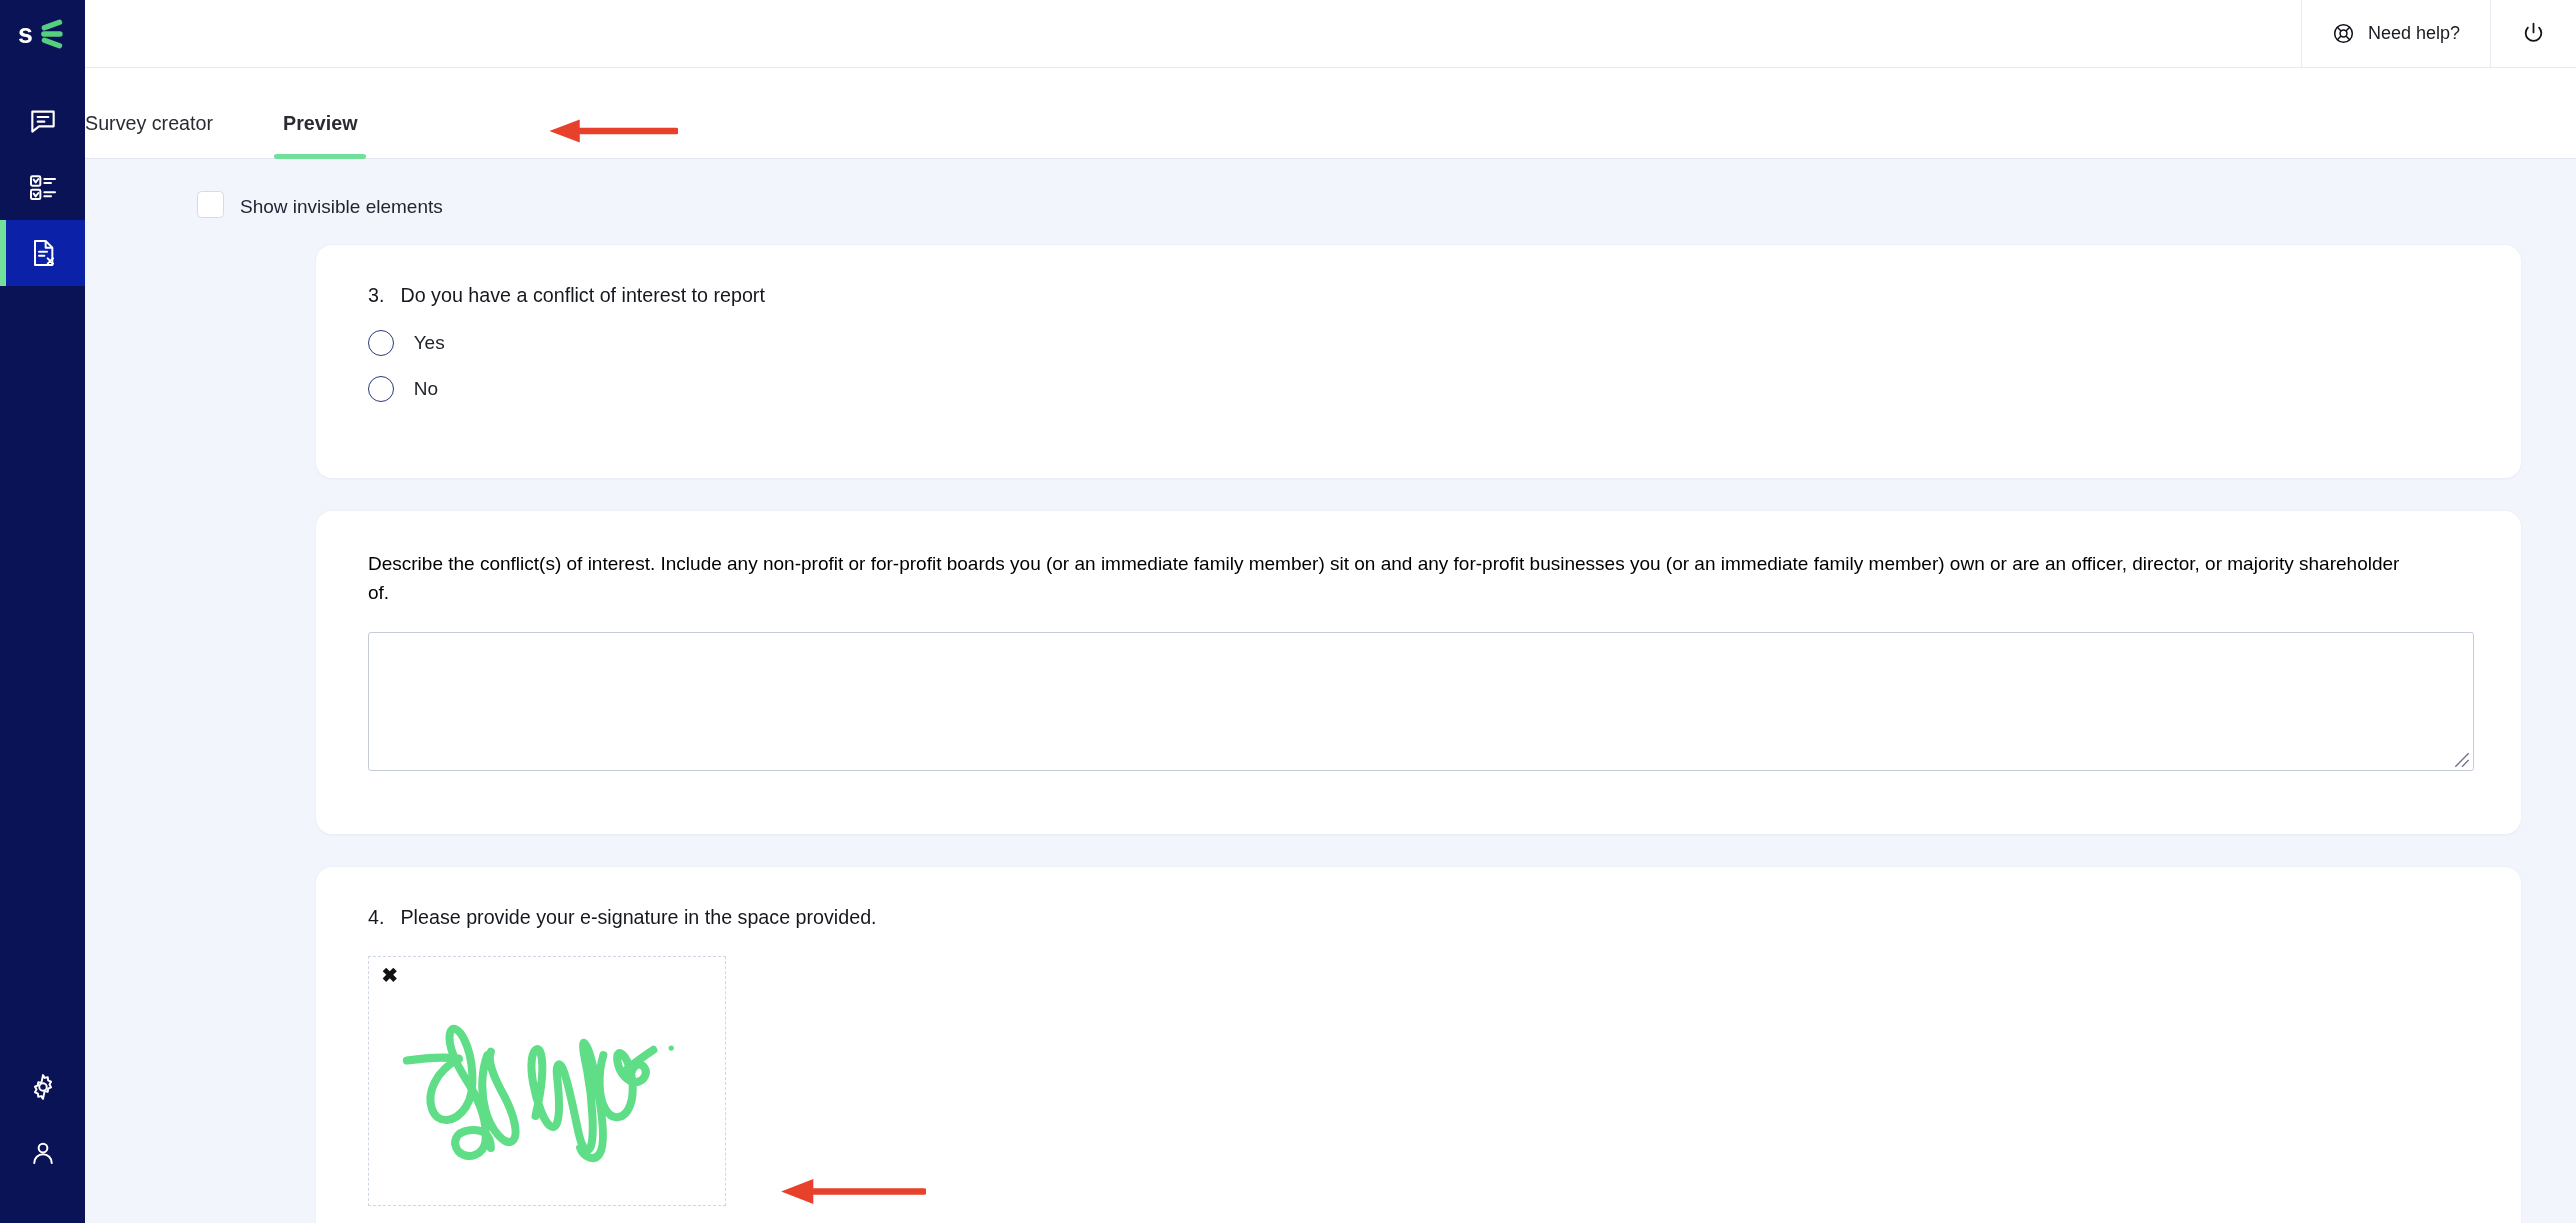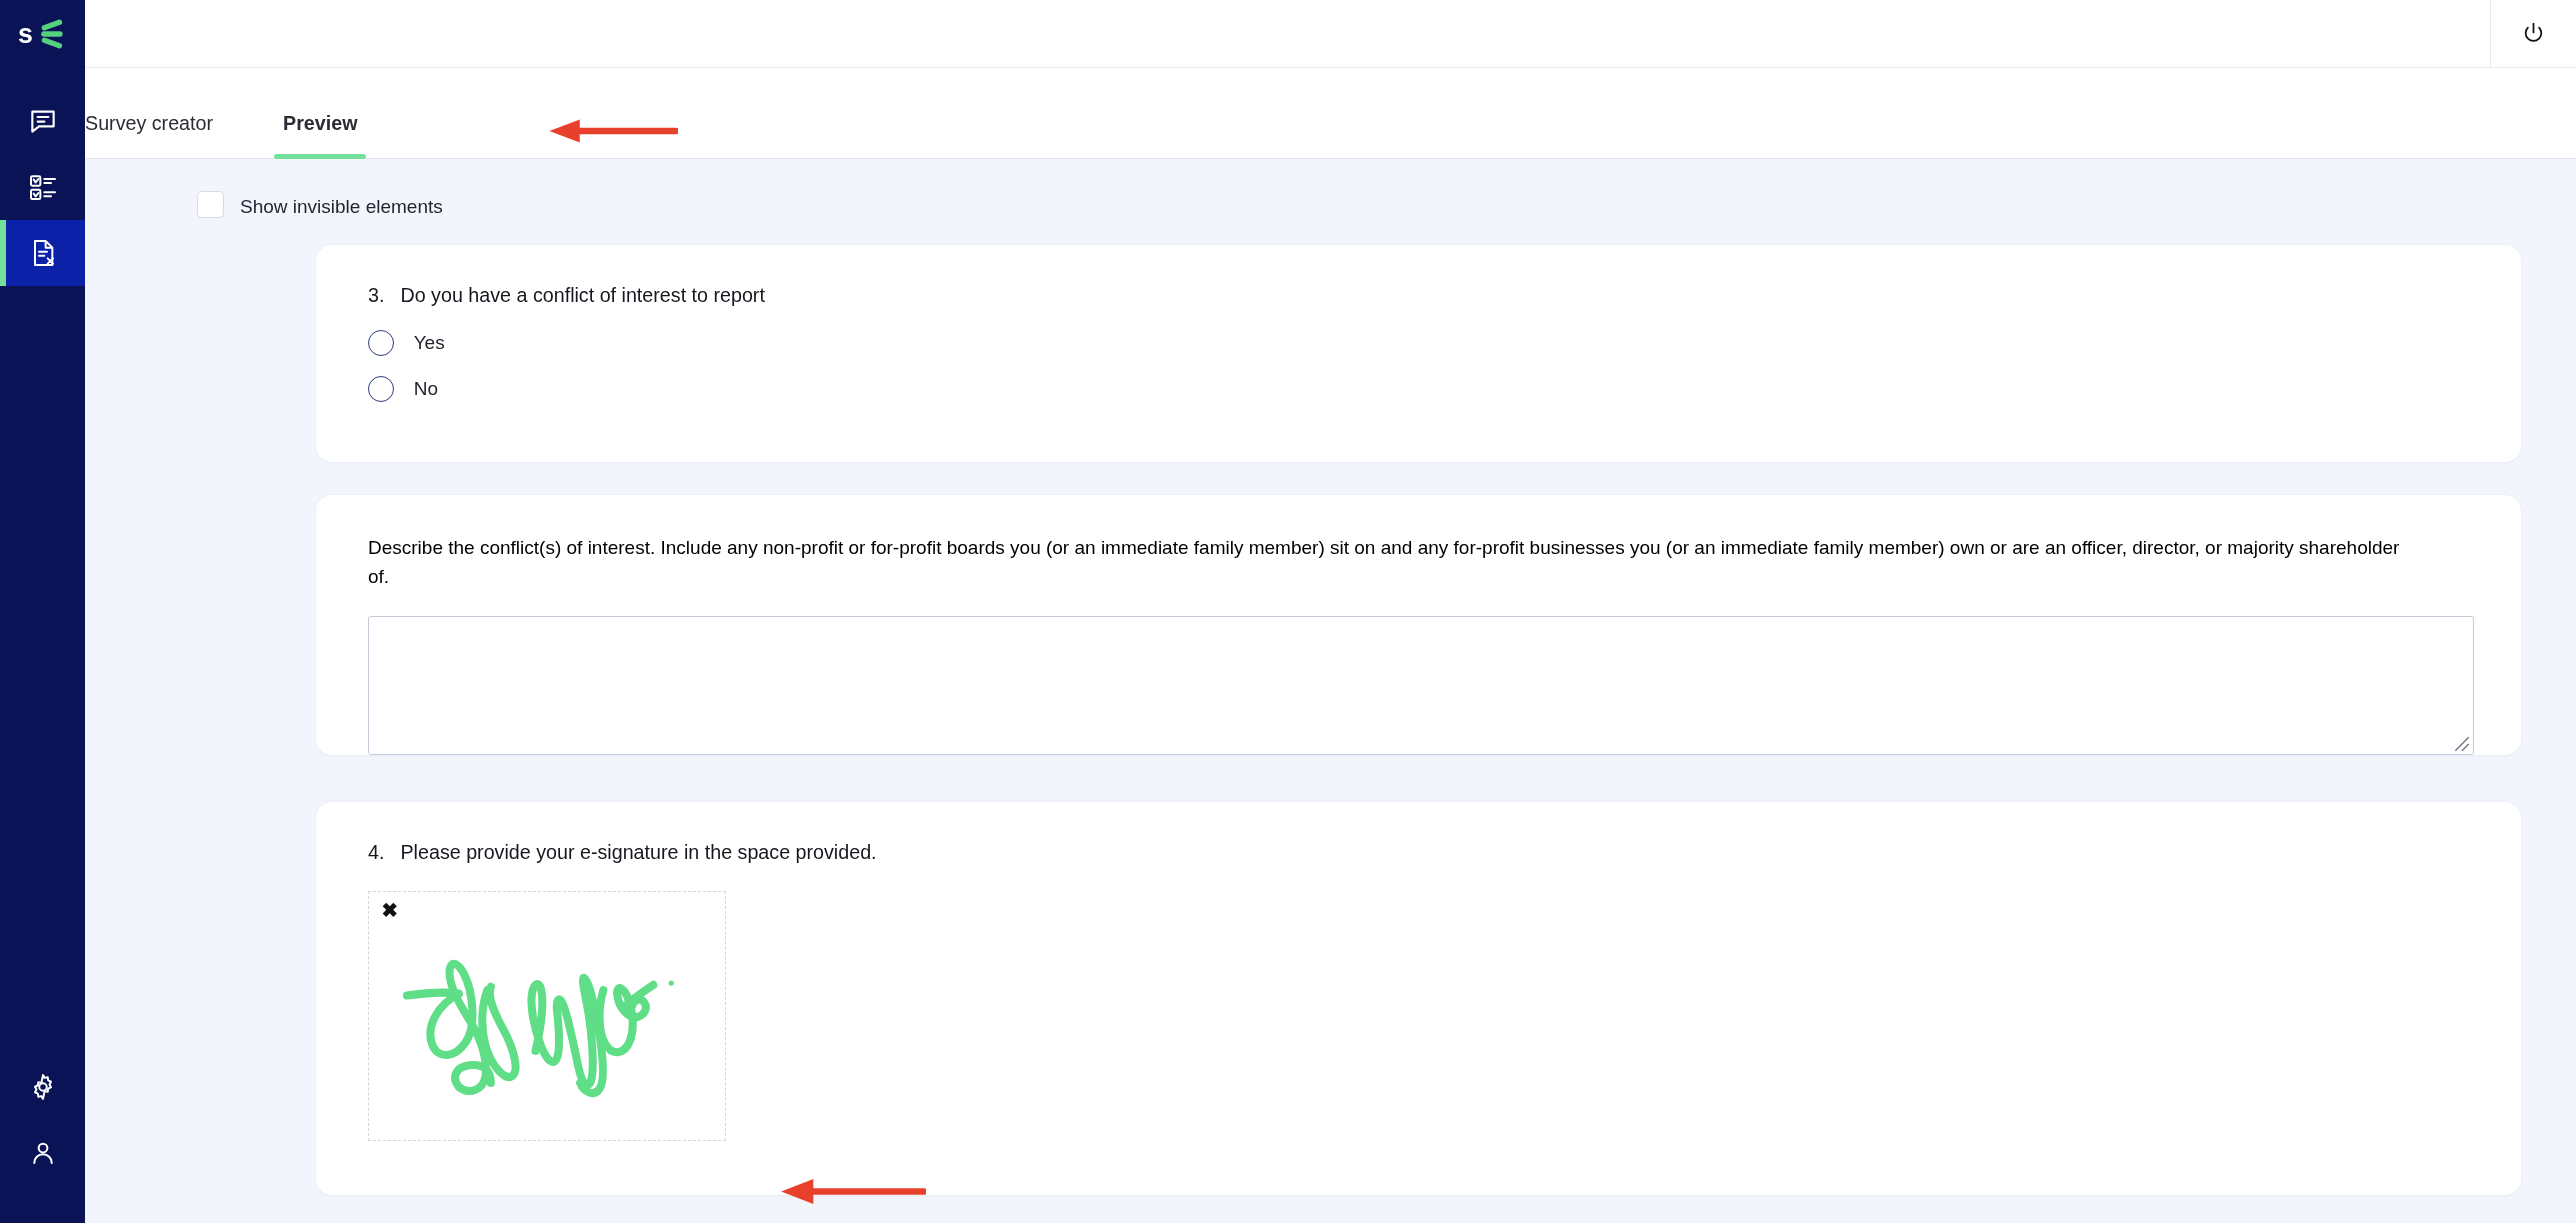"Need help?" div.help-btn { html: none -> <div> <svg> <circle></circle> <circle></circle> <line></line> <line></line> <line></line> <line></line> </svg> <span>Need help?</span> </div> }
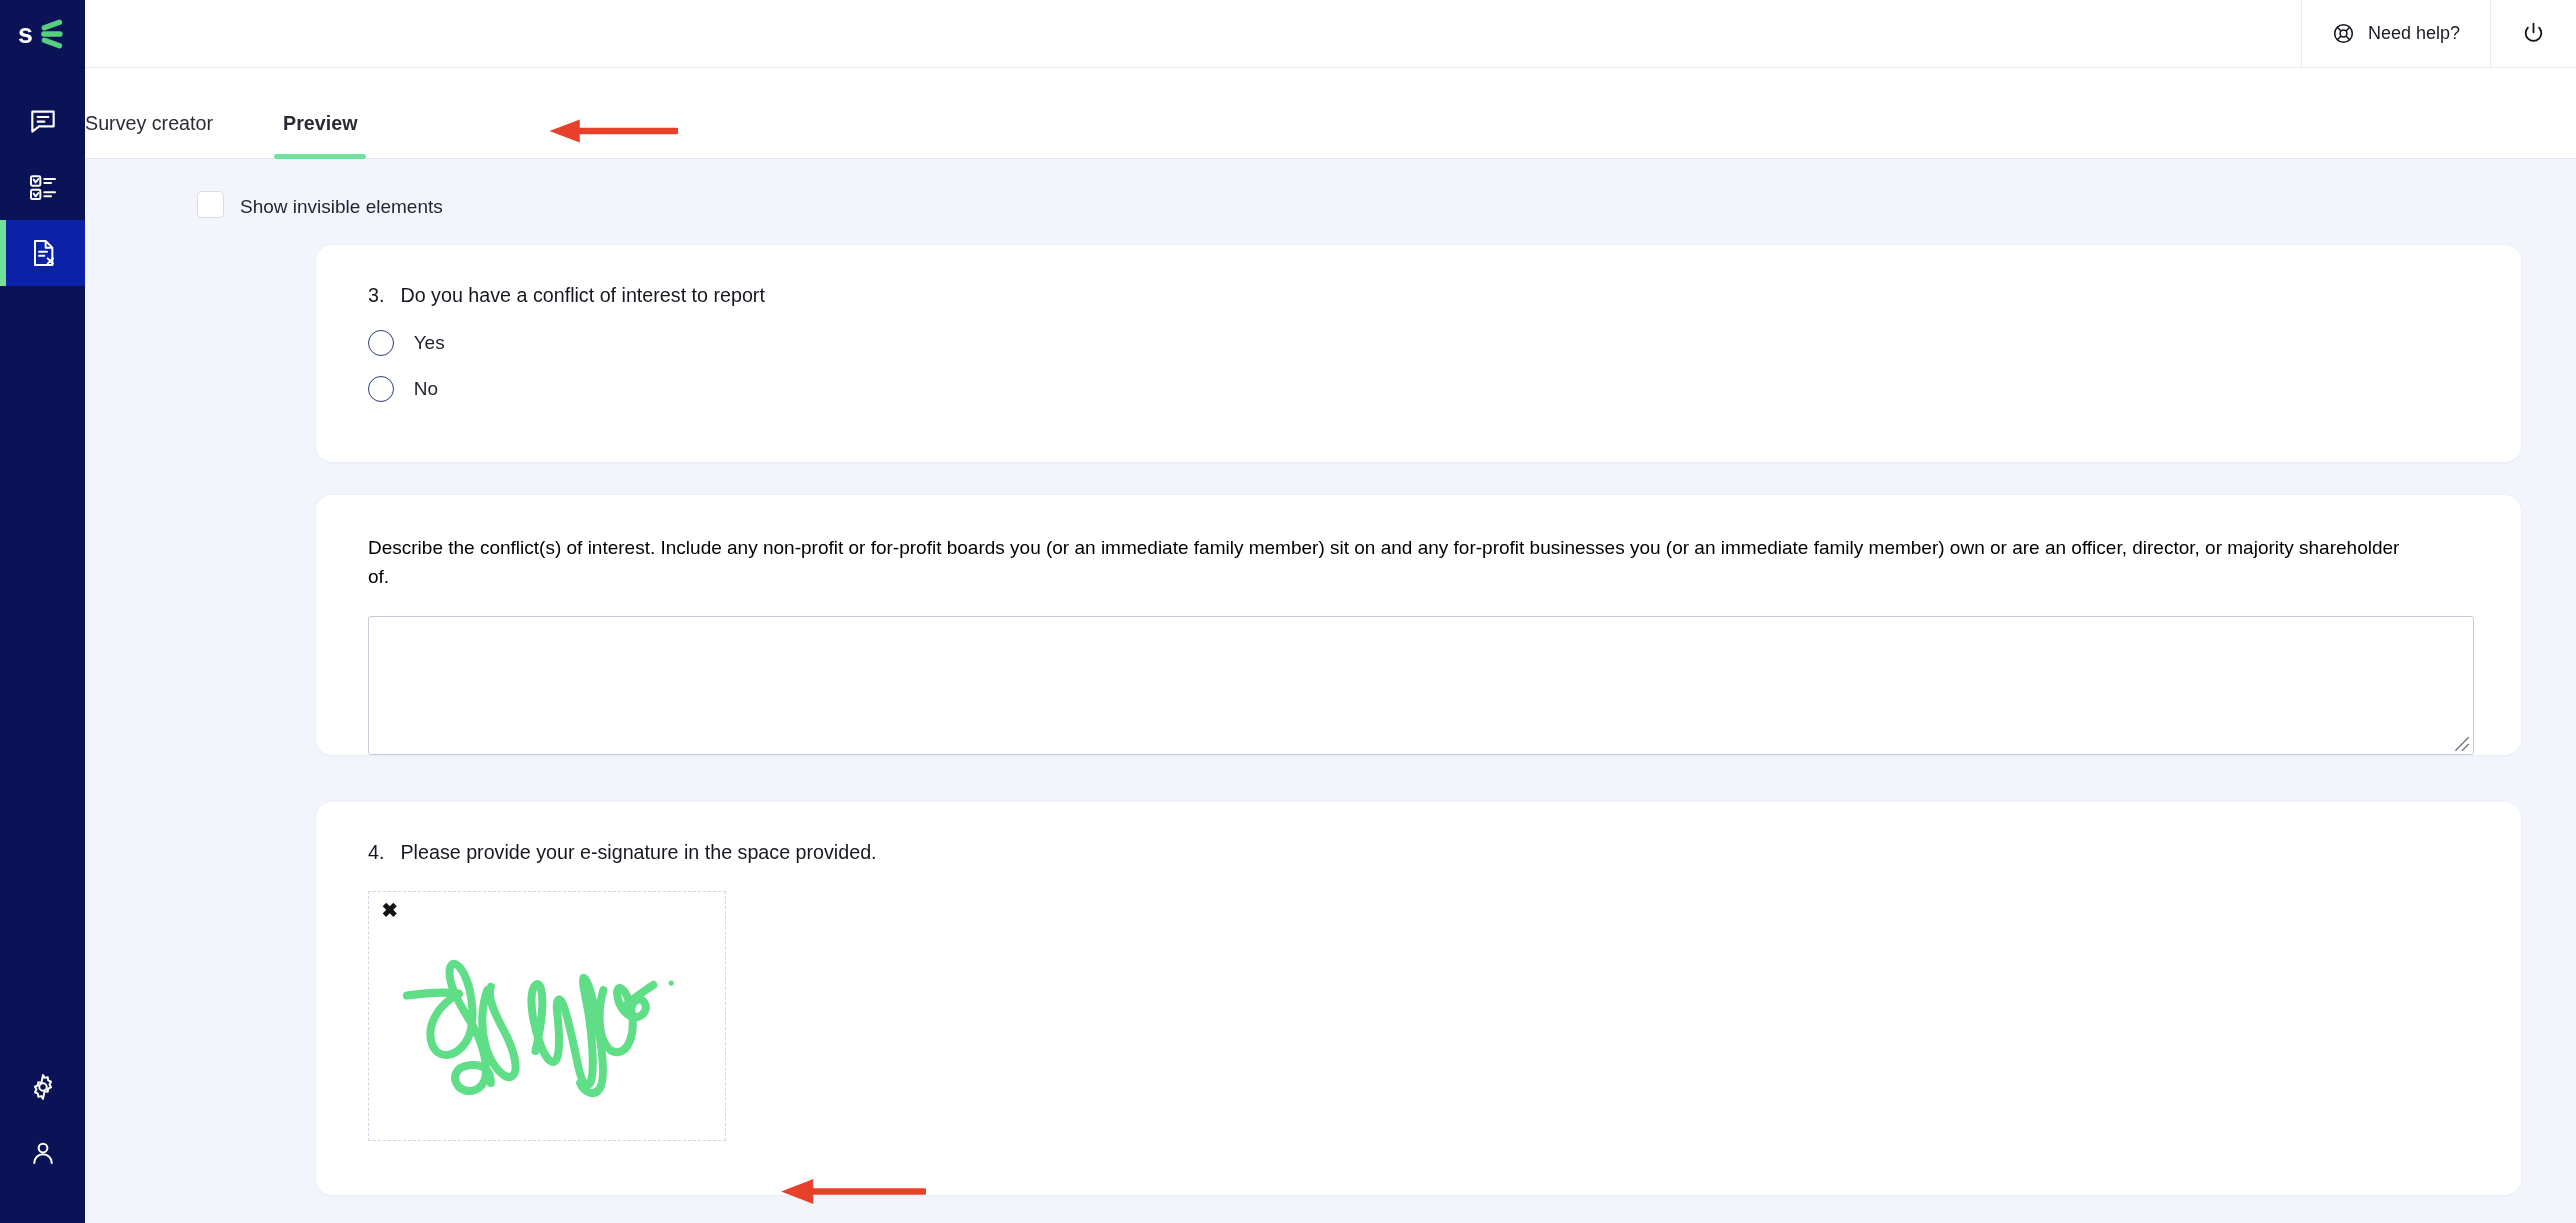"3. Do you have a" .card { padding: 39px 0 0 0 -> 39px 0 16px 0 }
